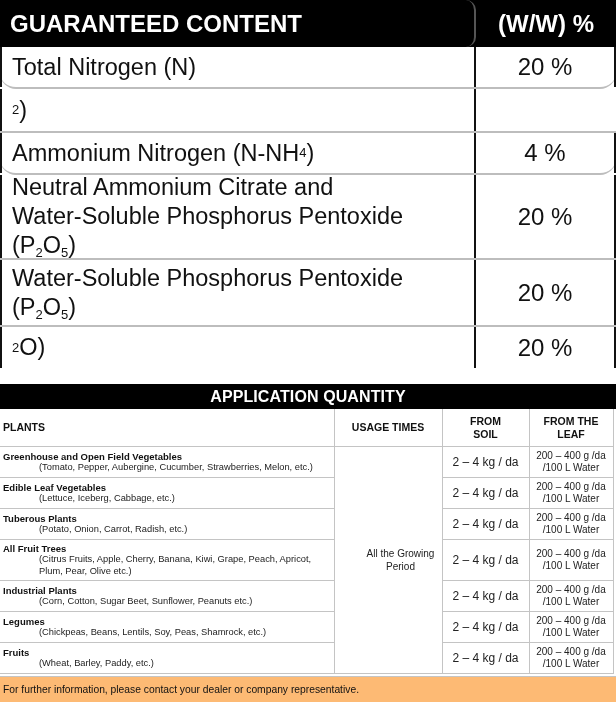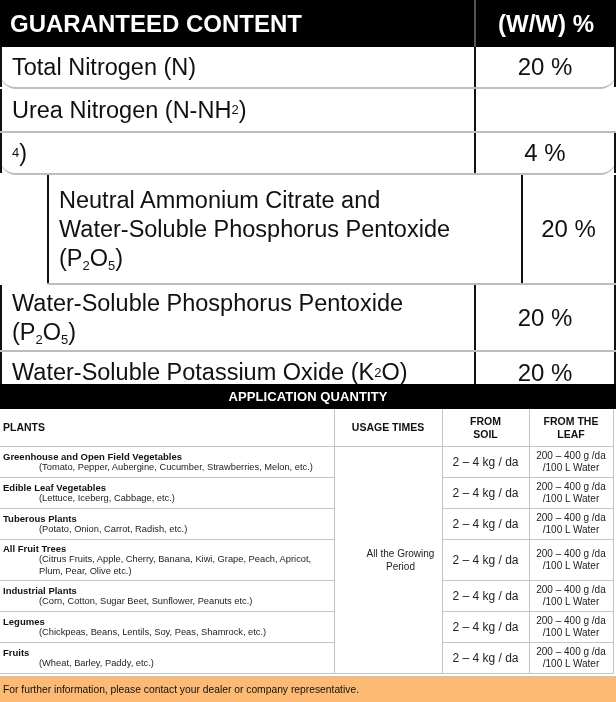"GUARANTEED CONTENT" .gc-head .gc-name { border-radius: none -> 10px }
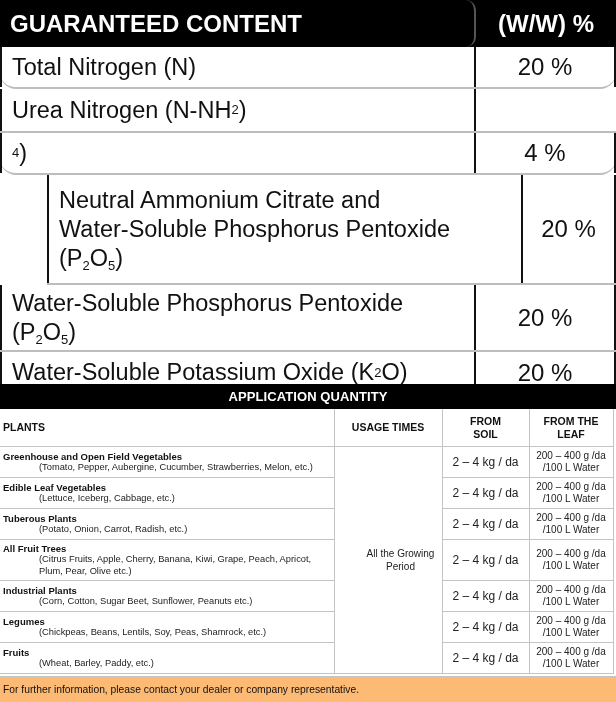"Urea Nitrogen (N-NH" span { html: <span>Urea Nitrogen (N-NH</span> -> none }
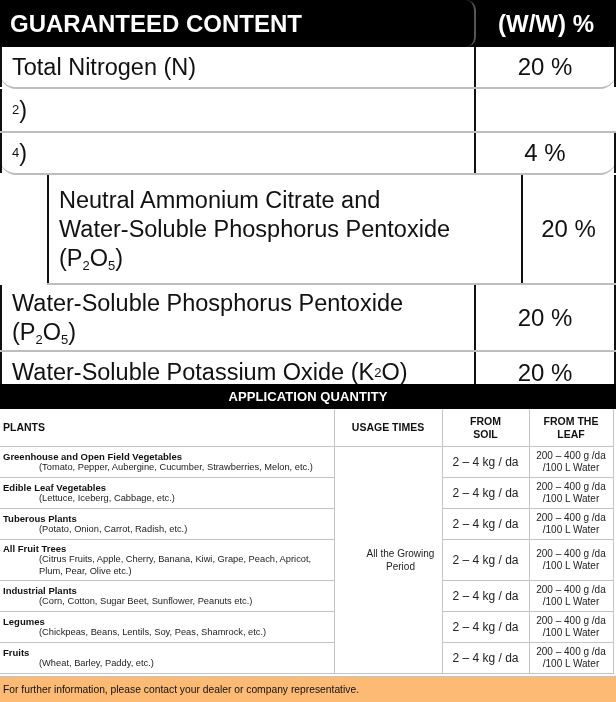"Ammonium Nitrogen (N-NH" span { html: none -> <span>Ammonium Nitrogen (N-NH</span> }
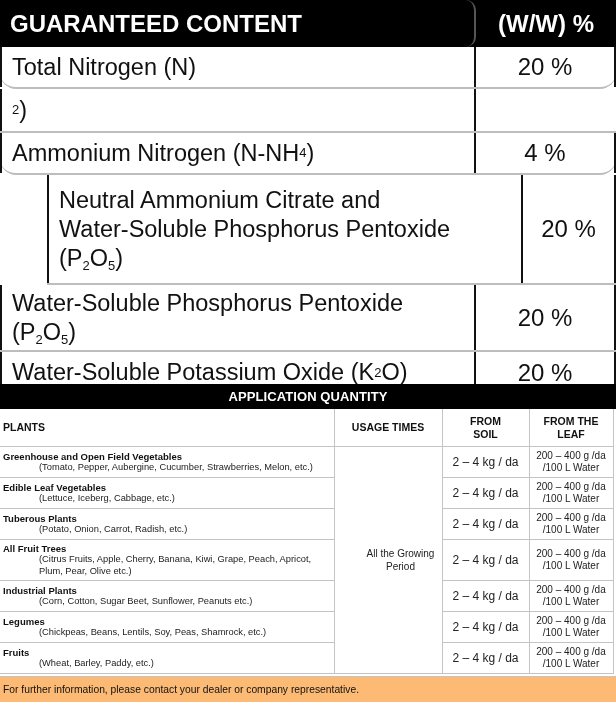"Neutral Ammonium Citrate and" .h101 { height: 110px -> 85px; margin-left: 47px -> none }
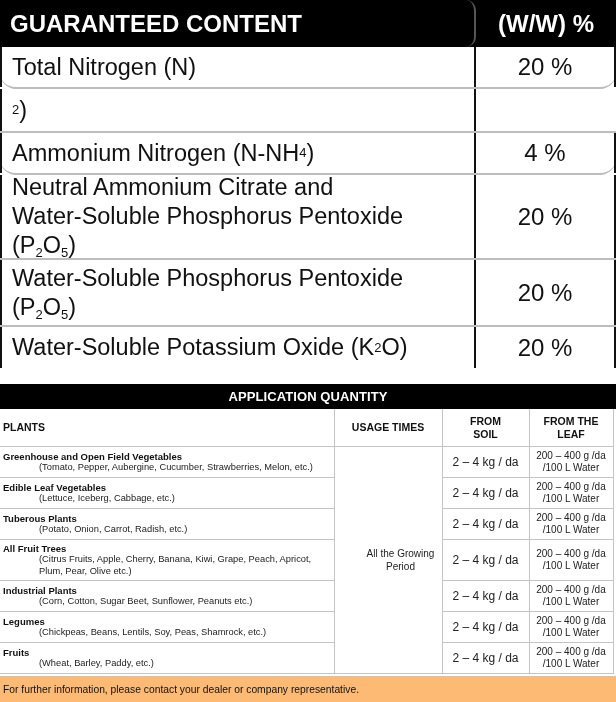"Water-Soluble Potassium Oxide (K" span { html: <span>Water-Soluble Potassium Oxide (K</span> -> none }
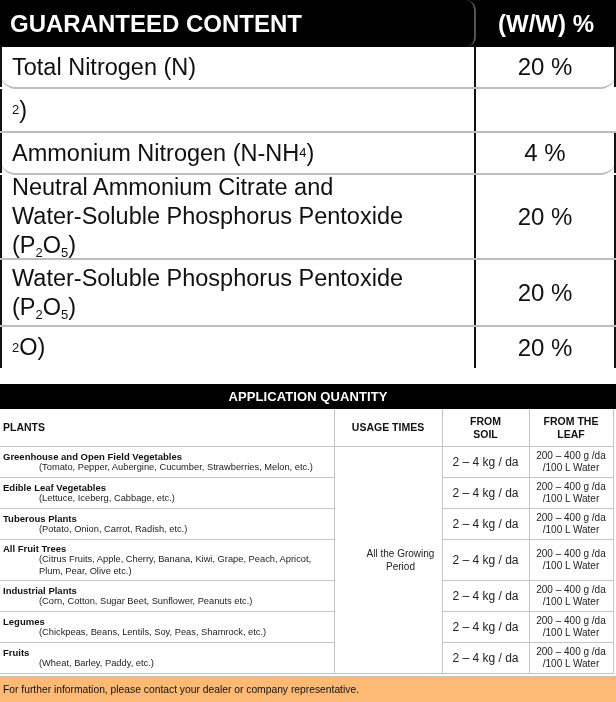"APPLICATION QUANTITY" .aq-bar { font-size: 13px -> 16px }
